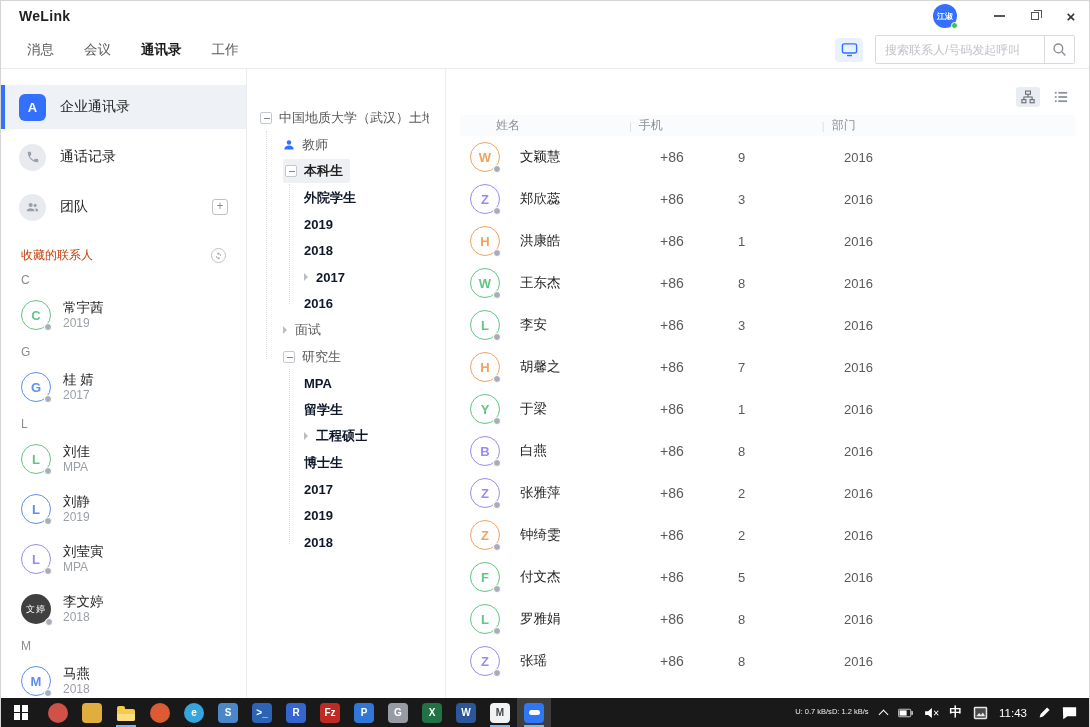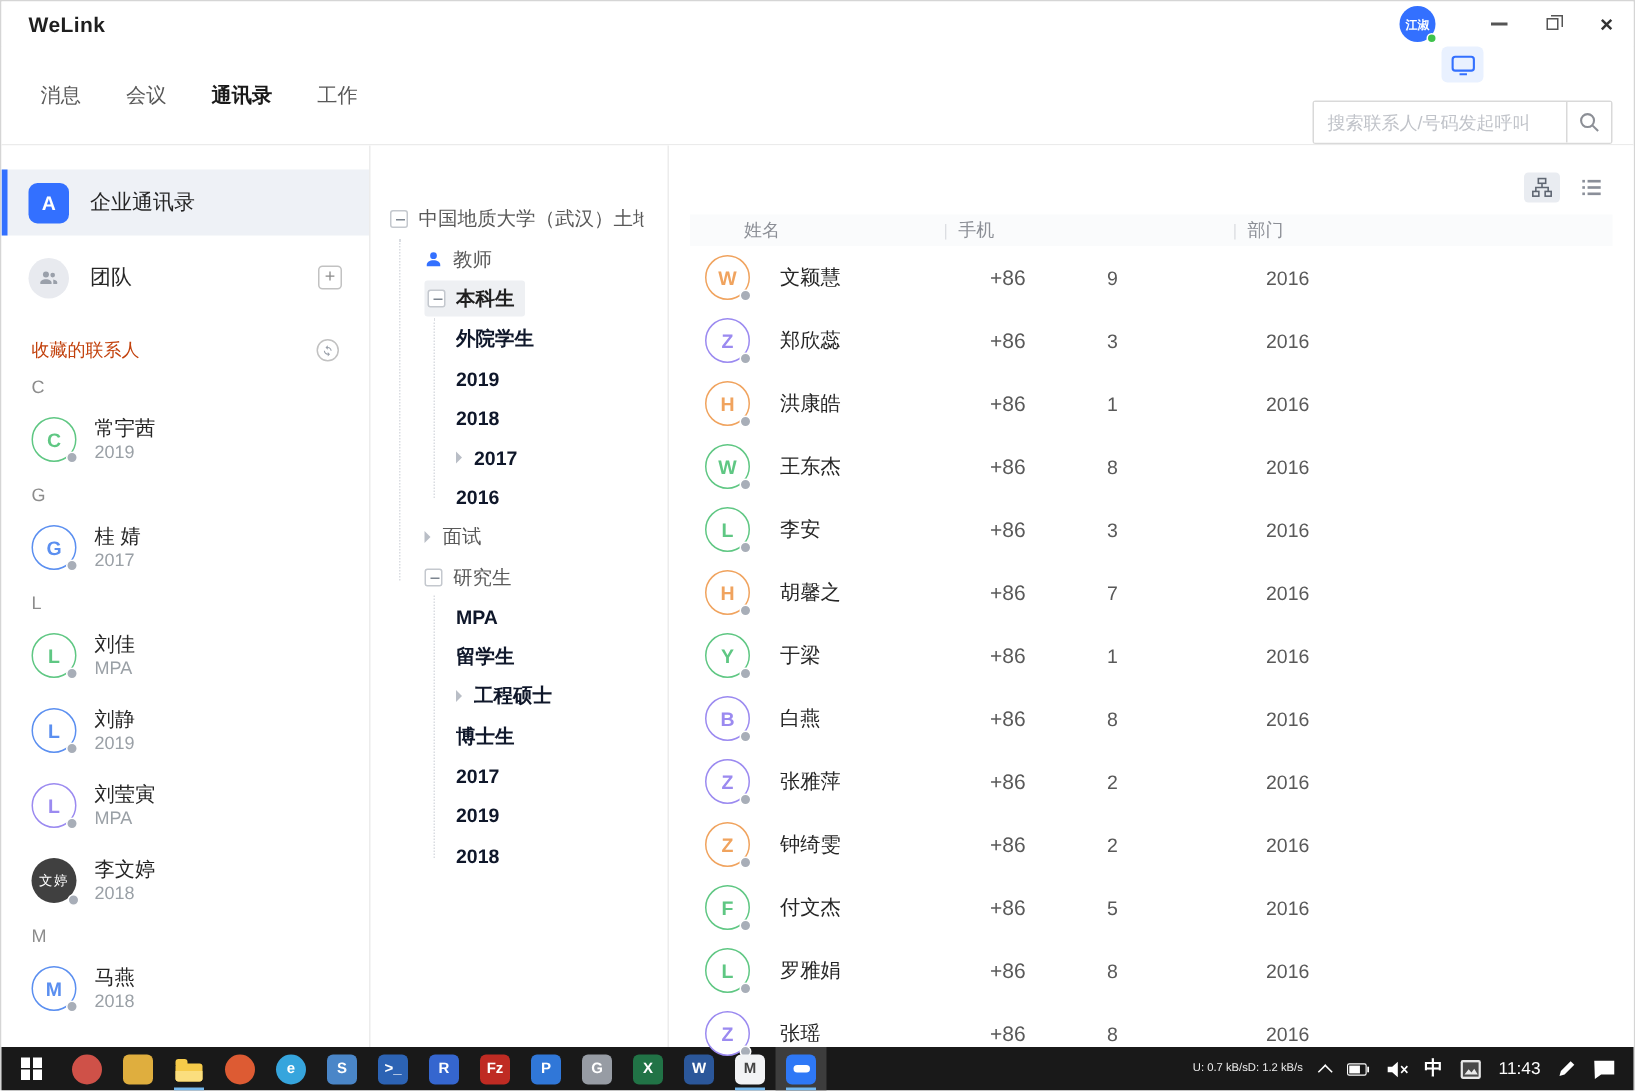"搜索联系人/号码发起呼叫" .nav-right { flex-direction: column -> none }
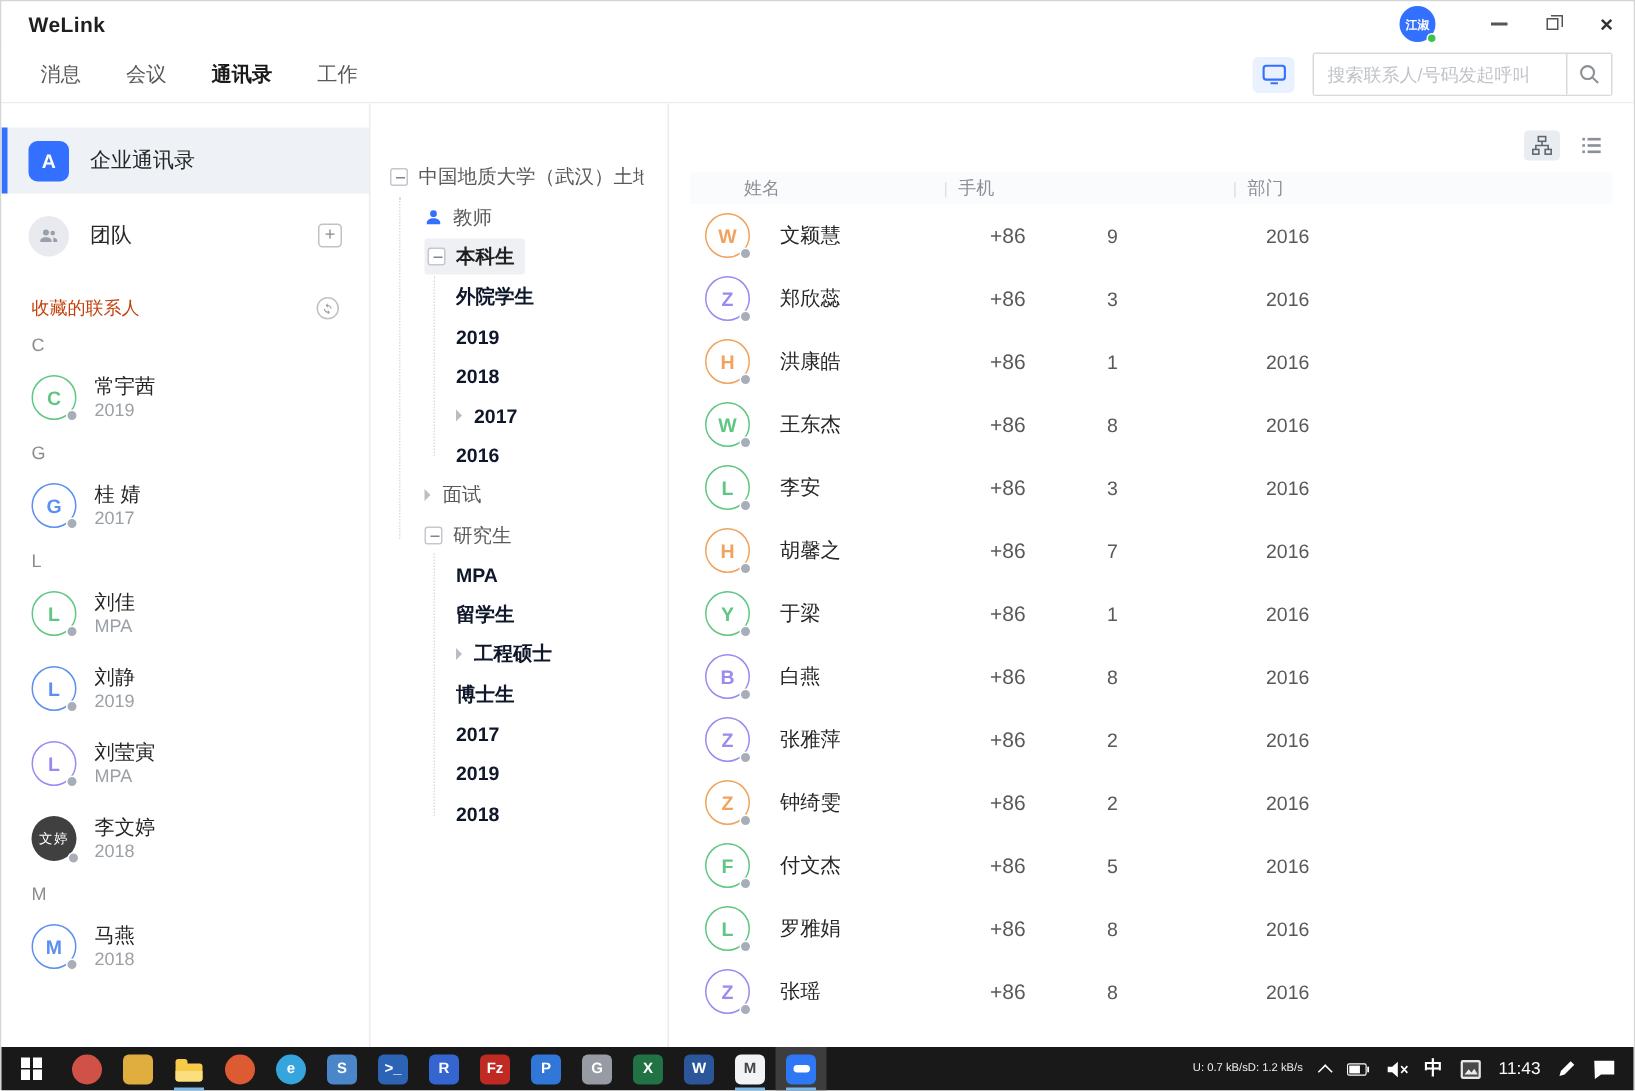"通话记录" div.menu-item { html: none -> <div> <span> <svg> <path></path> </svg> </span> <span>通话记录</span> </div> }
